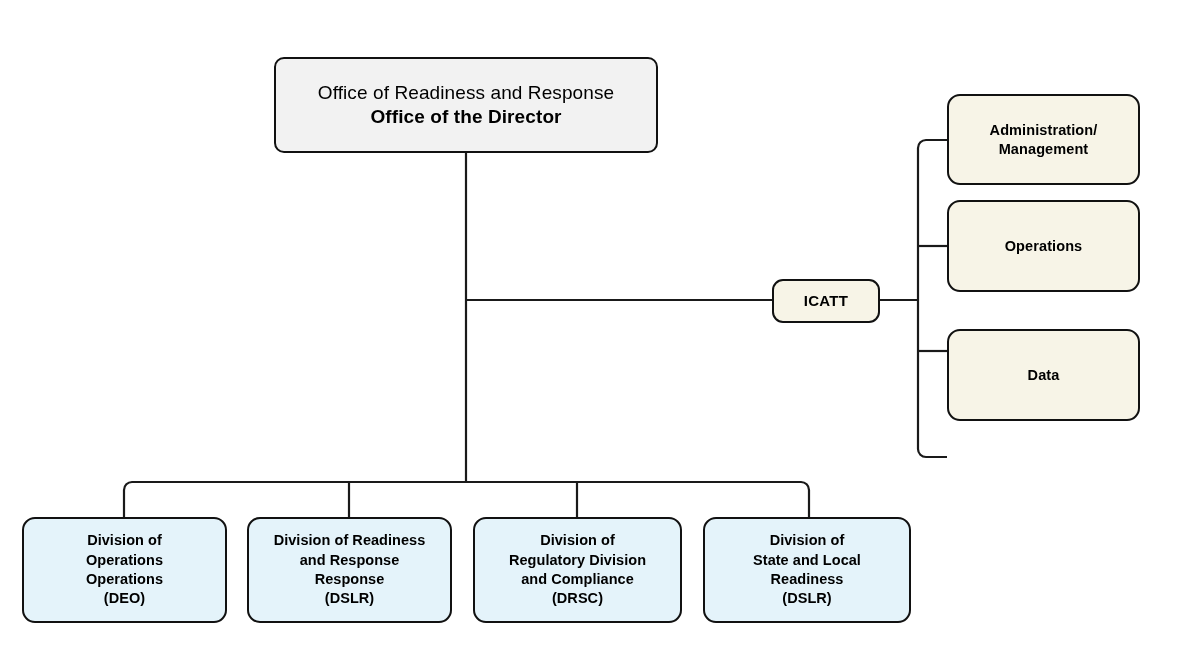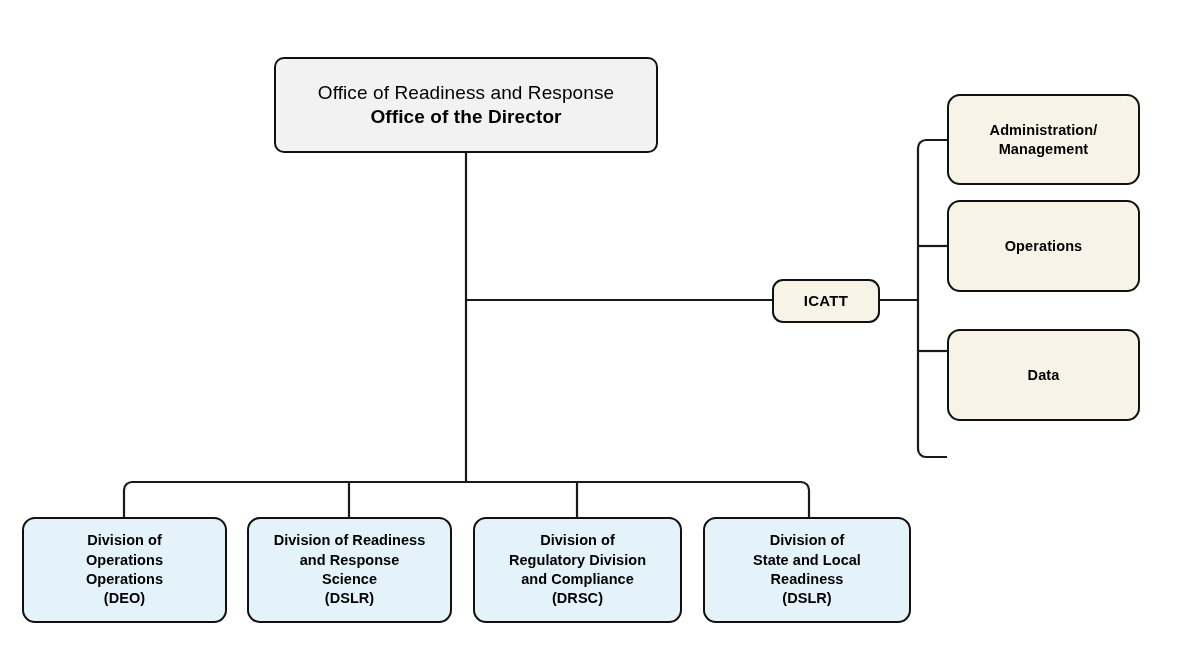"Science" span.line { text: Science -> Response }
